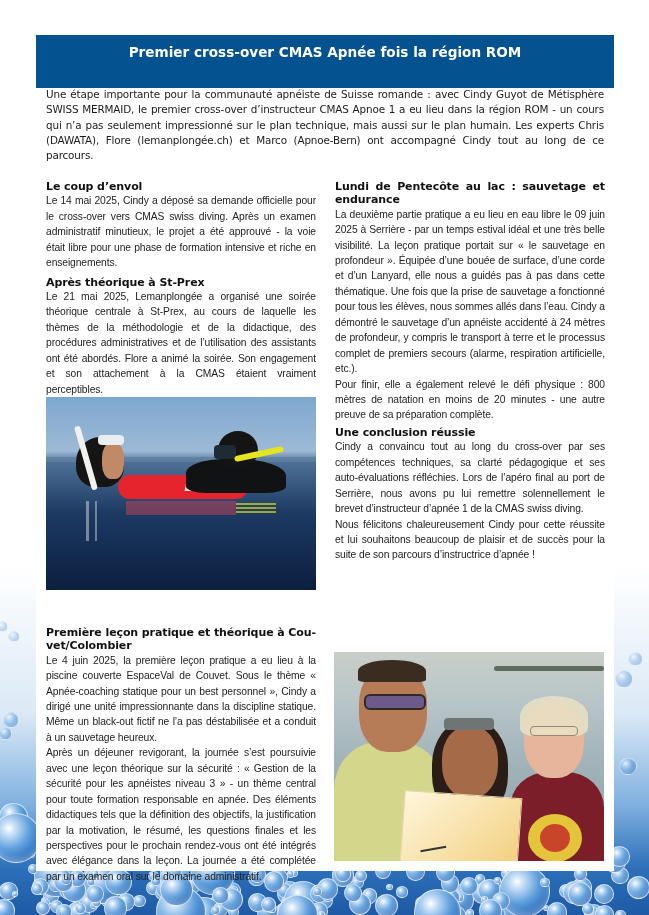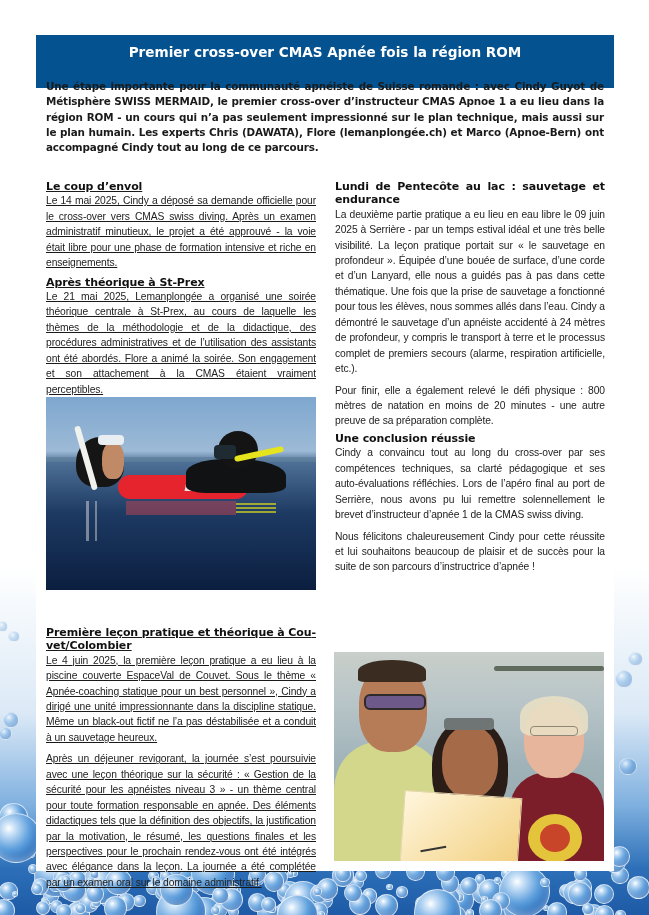"Une étape importante pour la" .lead { font-weight: bold -> normal; top: 44px -> 52px }
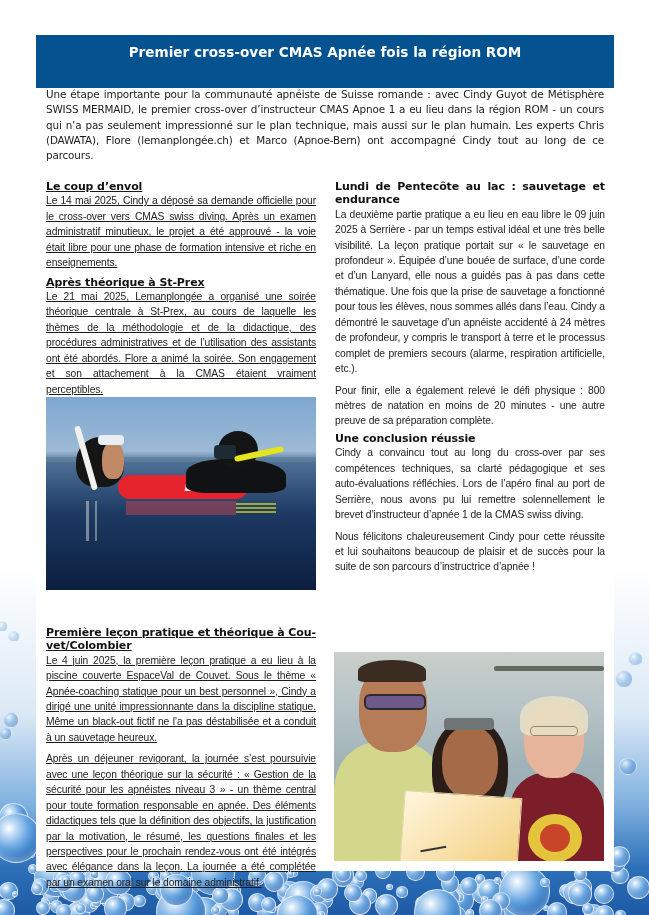"Le coup d’envol" .col-left { text-decoration: underline -> none }
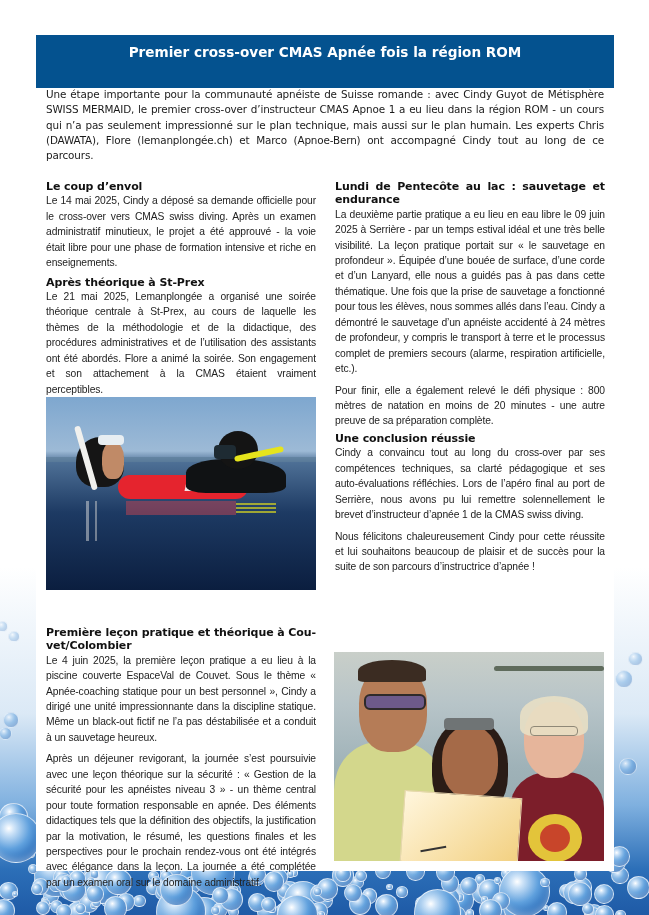"Pour finir, elle a également" .gap { margin-top: 6px -> none }
